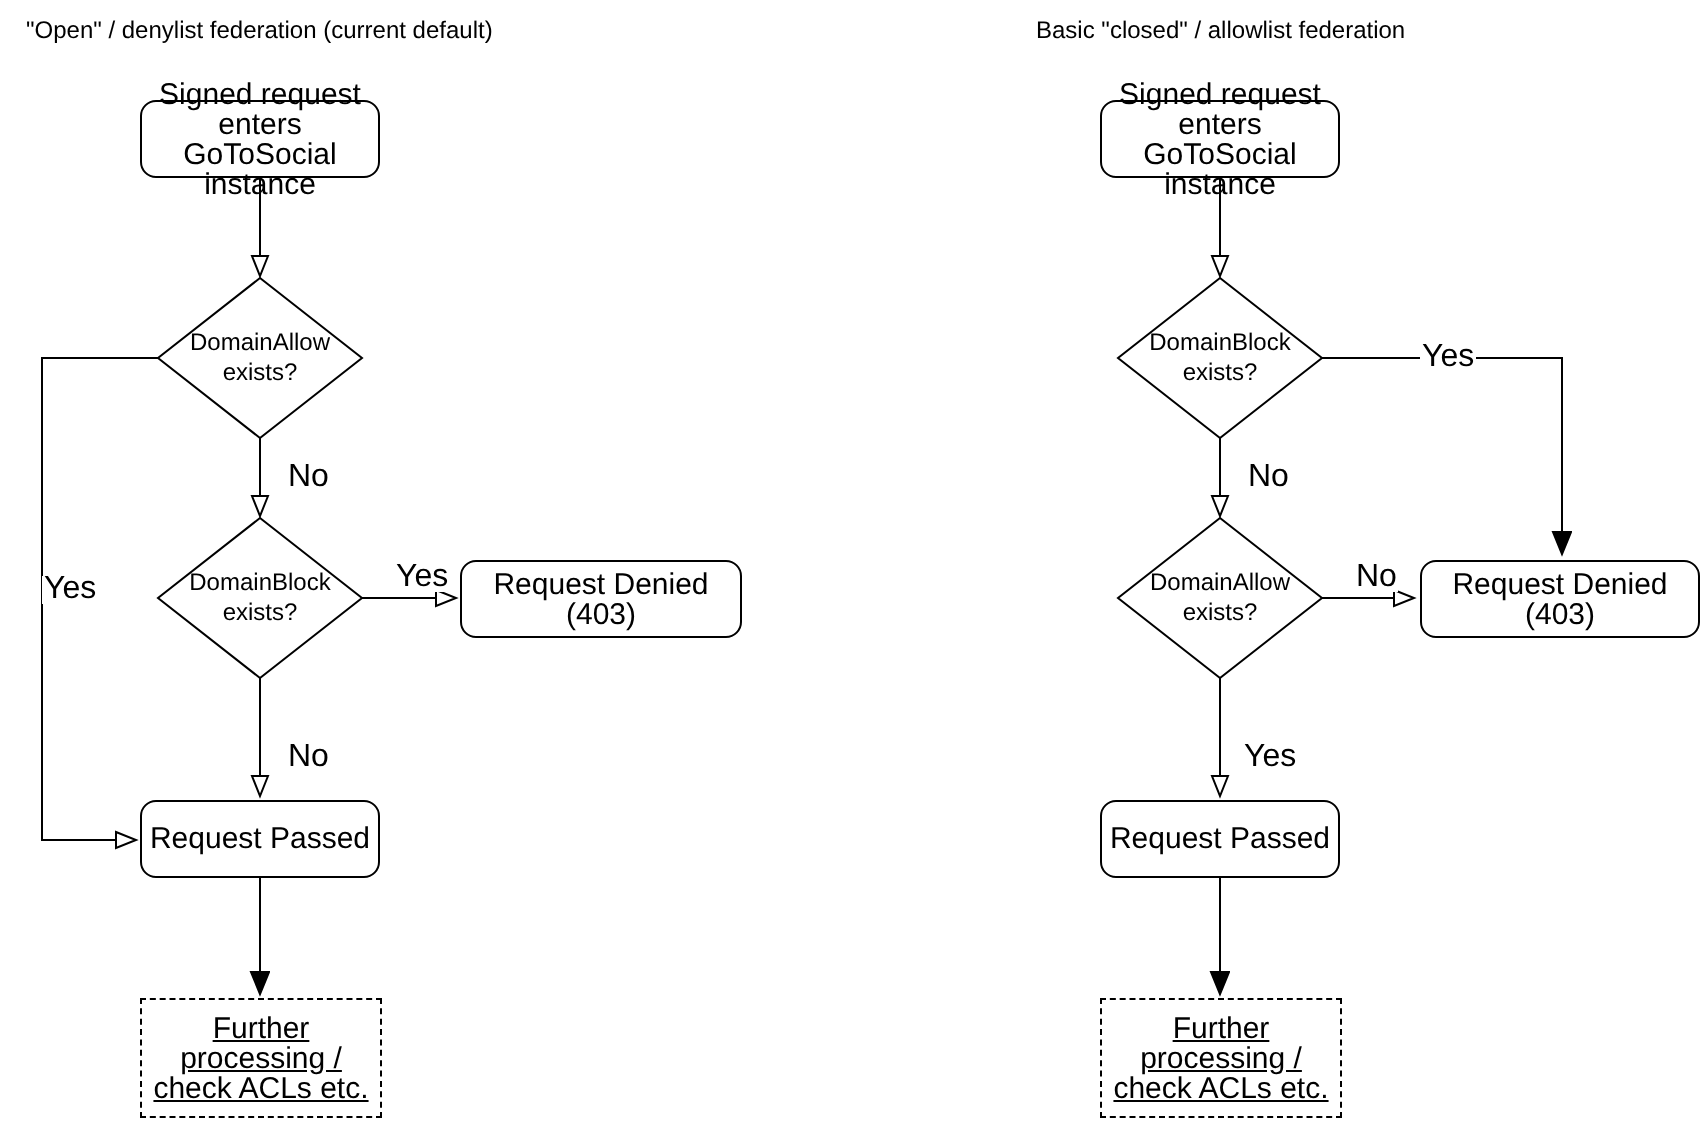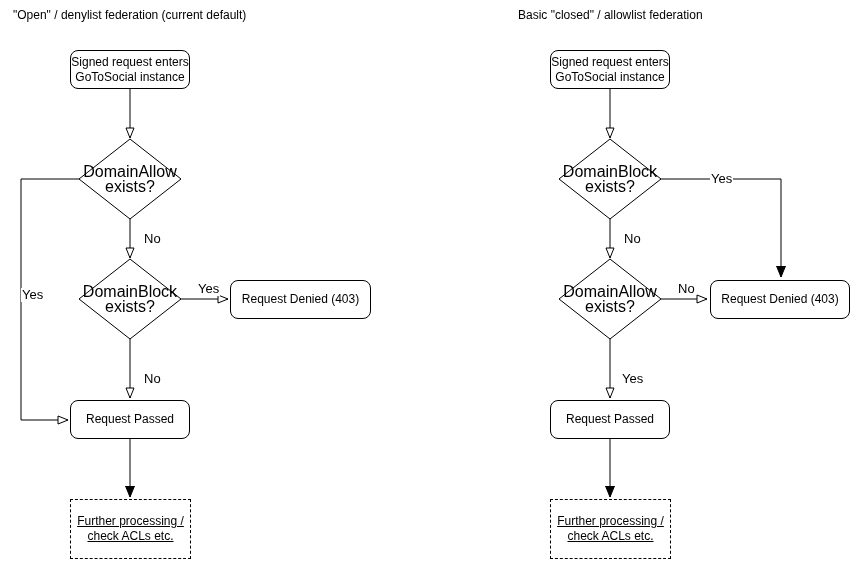"Signed request enters" .node { font-size: 12px -> 15px }
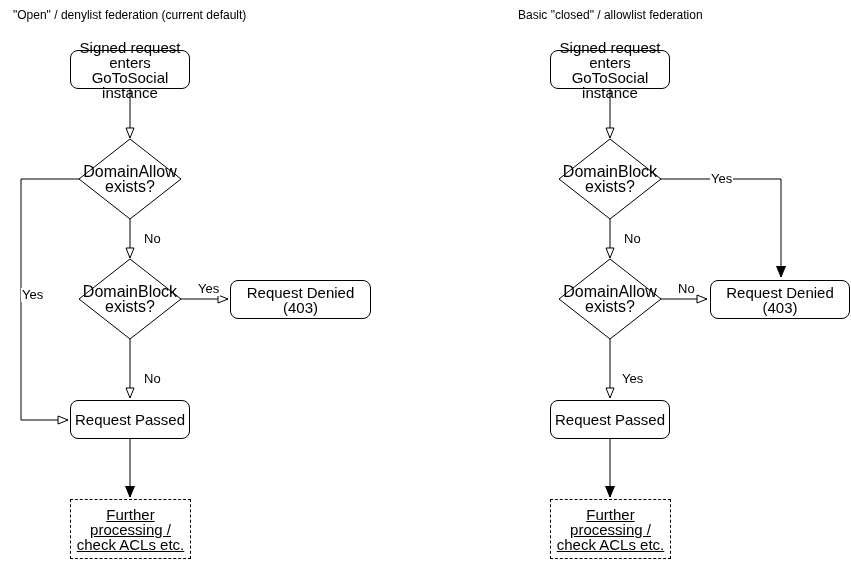"DomainAllow" .dlabel { font-size: 16px -> 12px }
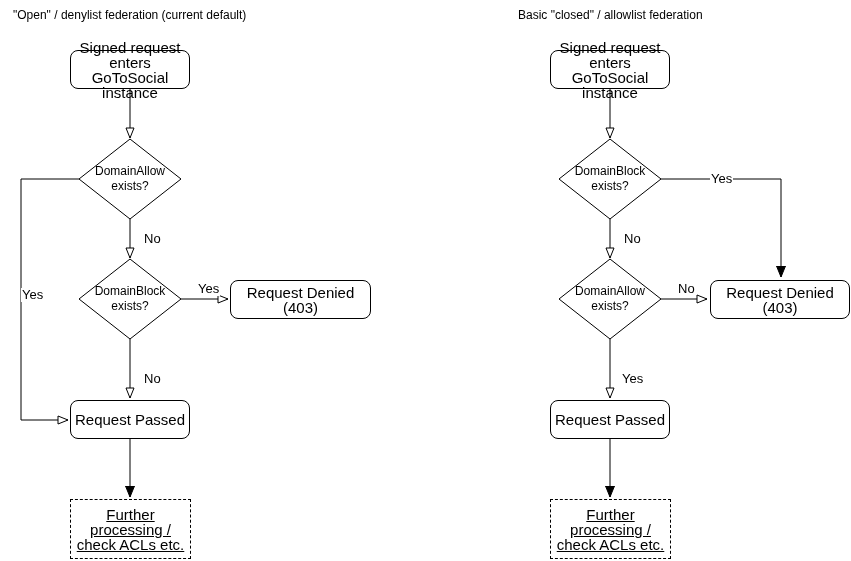"Yes" .elabel { font-size: 13px -> 16px }
